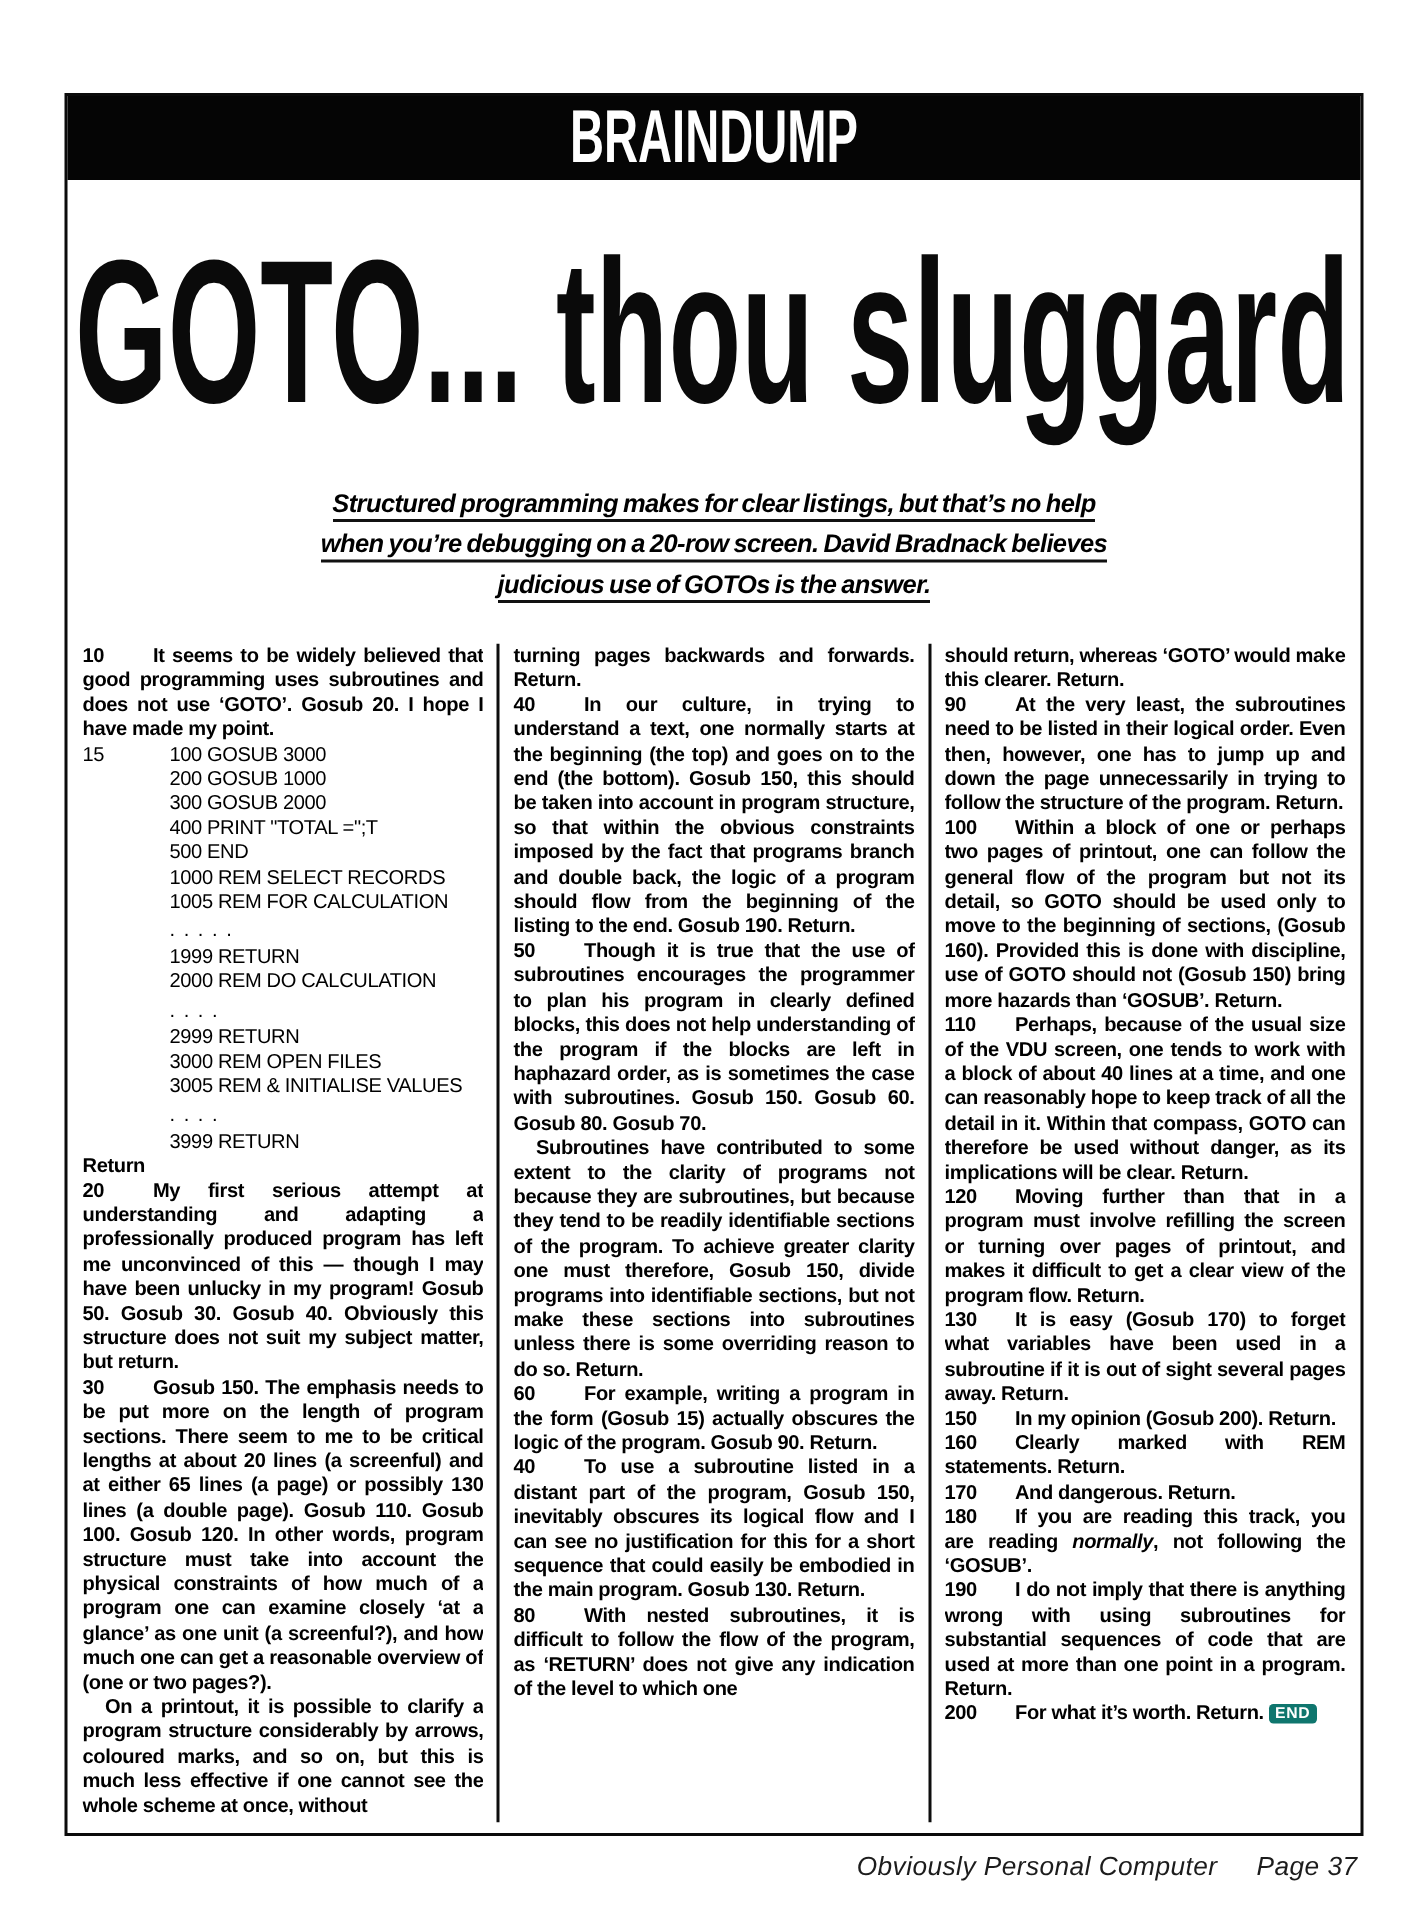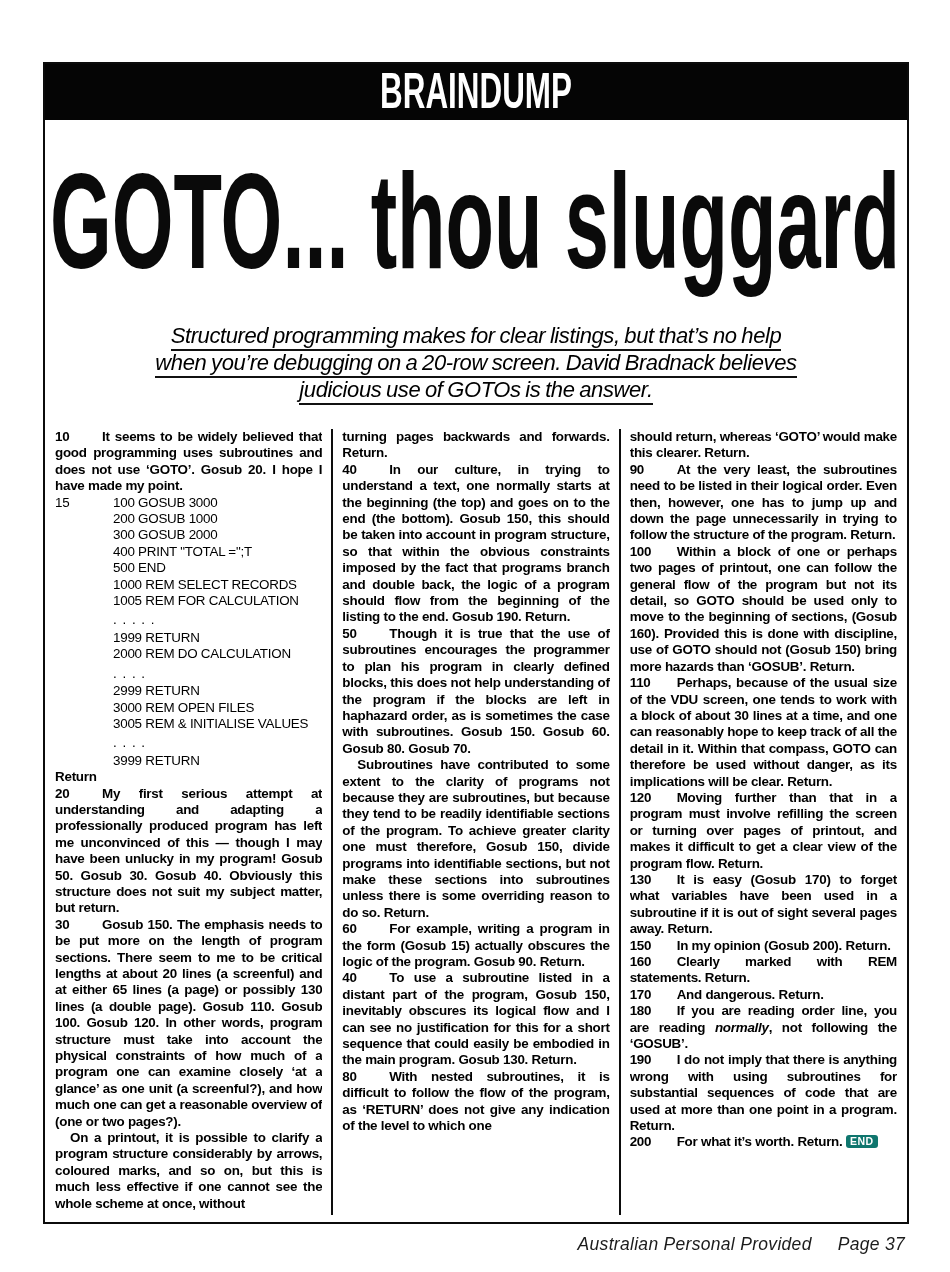"Structured programming makes for clear" .standfirst .sline { font-size: 22px -> 17px; font-weight: normal -> bold }
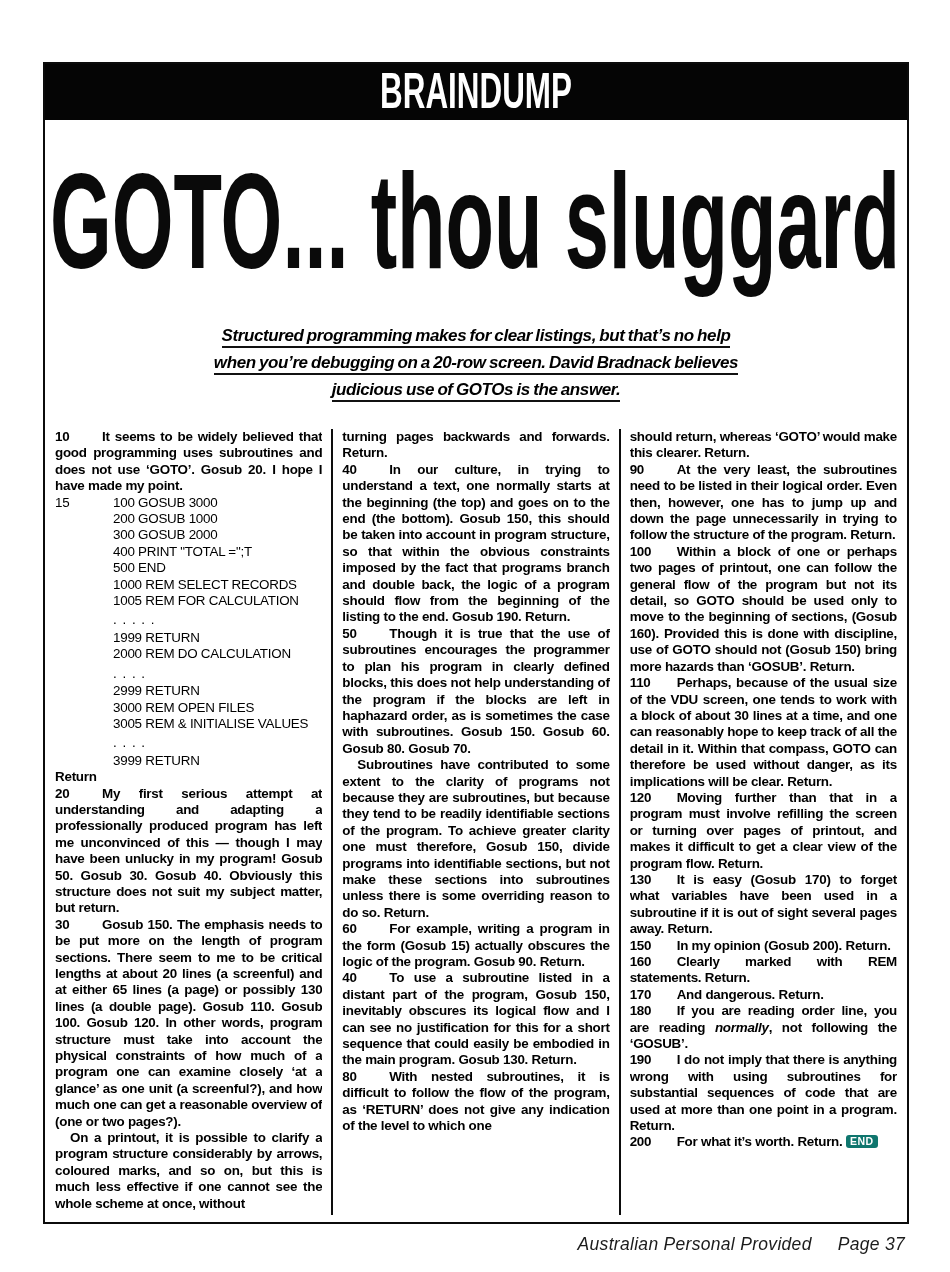"10 It seems to be" .columns { justify-content: flex-end -> none }
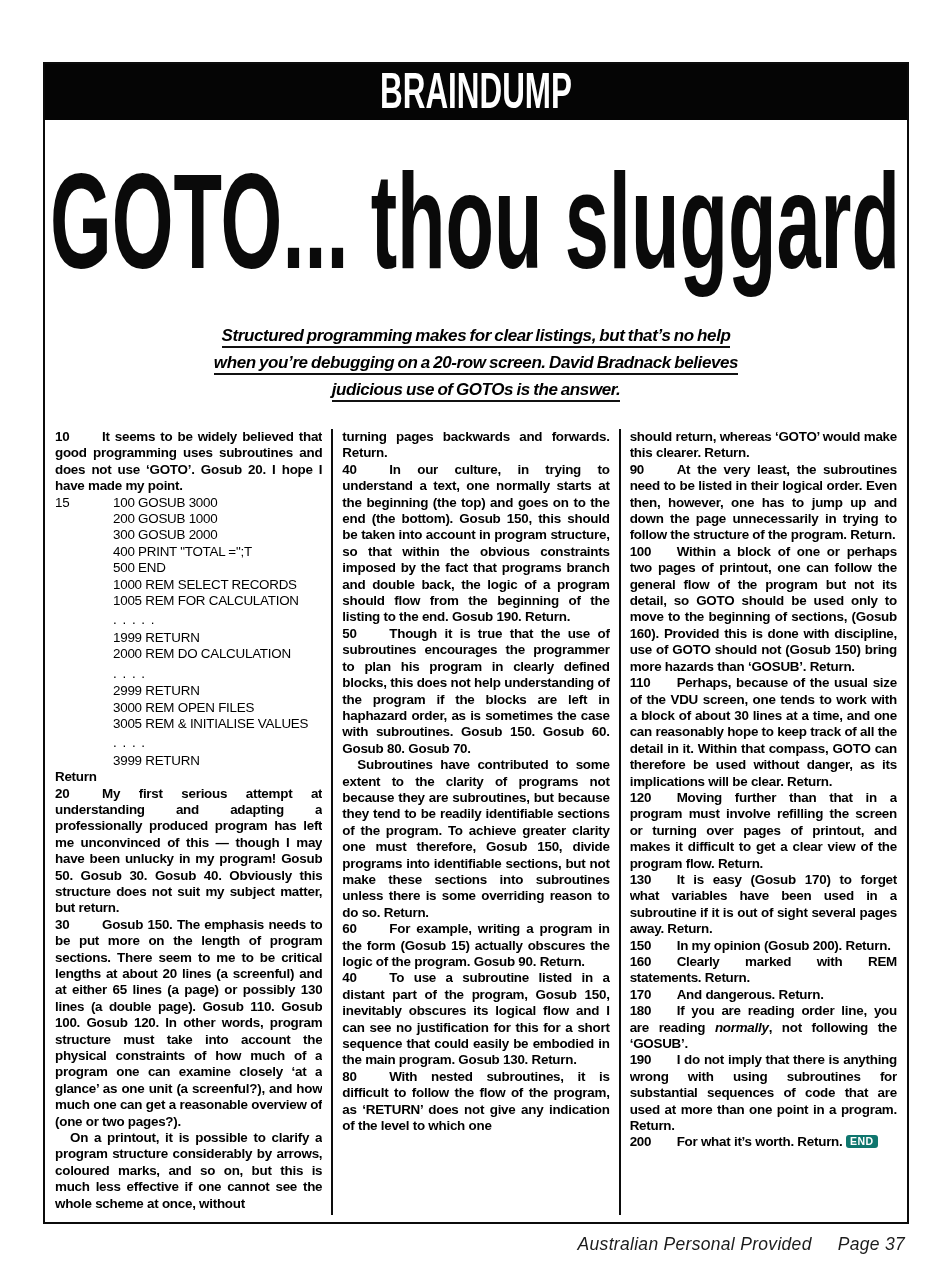"Perhaps, because of the usual" span { text: 30 -> 40 }
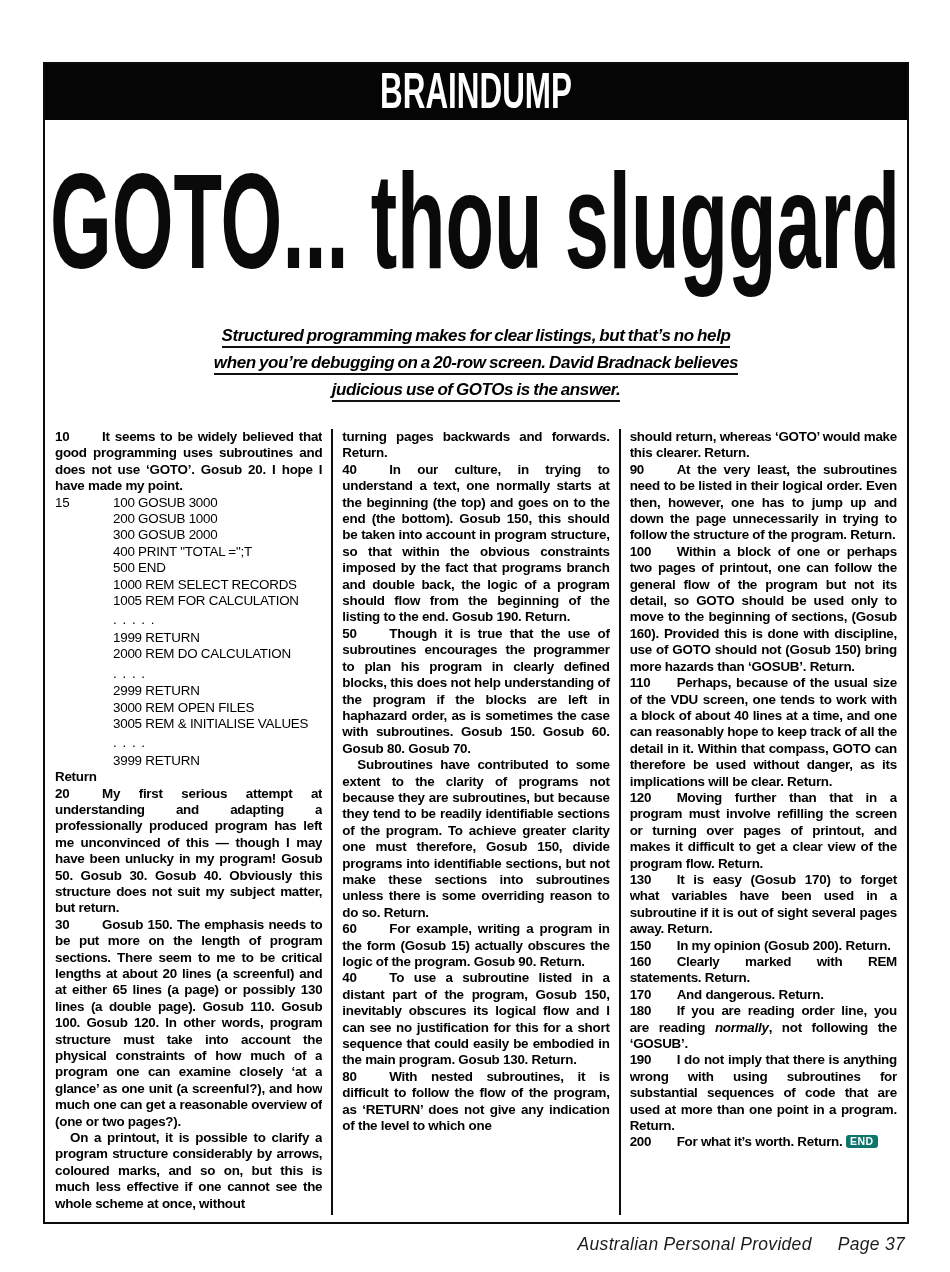"If you are reading order" span { text: order line -> this track }
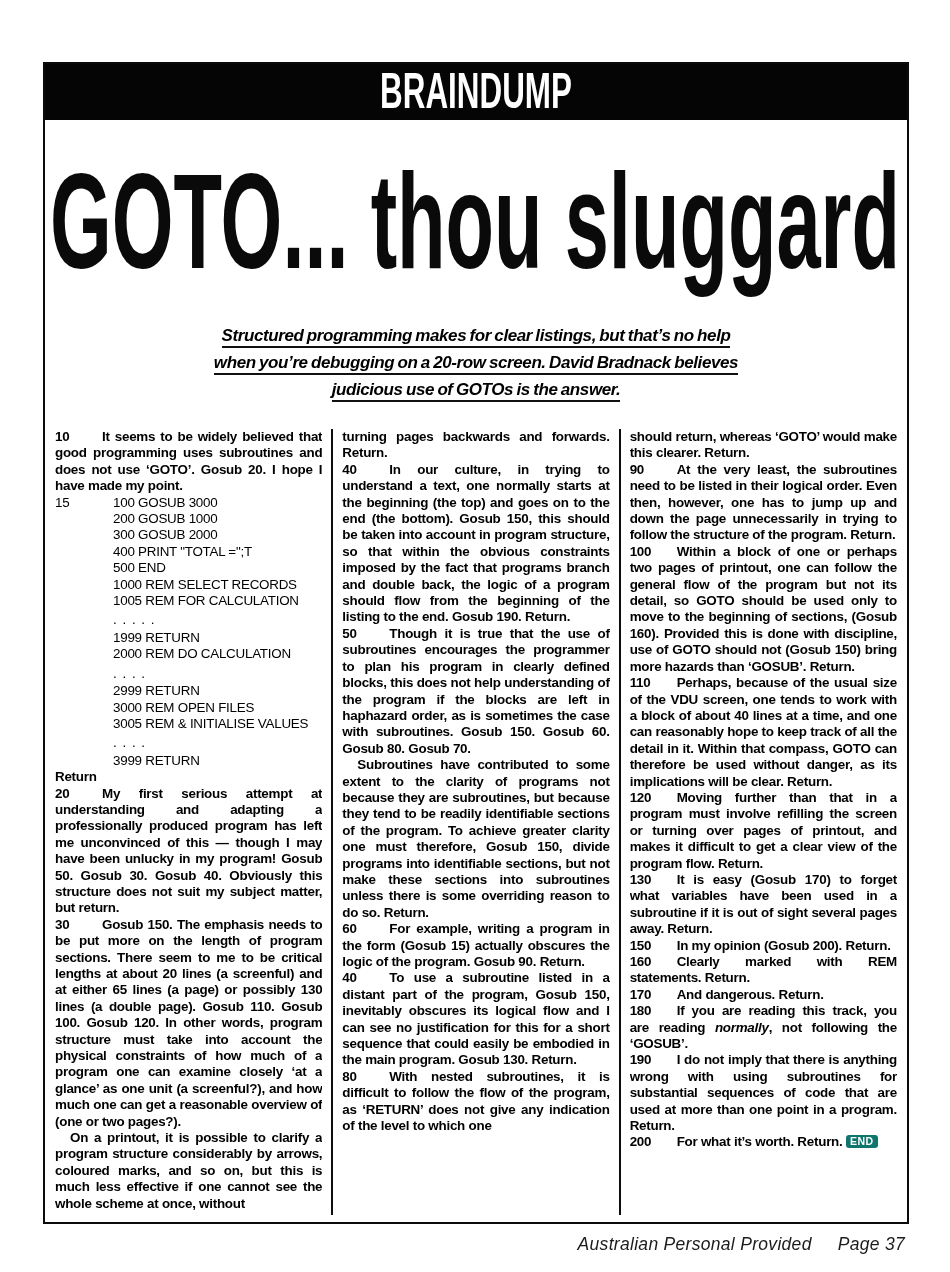"Australian Personal Provided" span { text: Australian Personal Provided -> Obviously Personal Computer }
